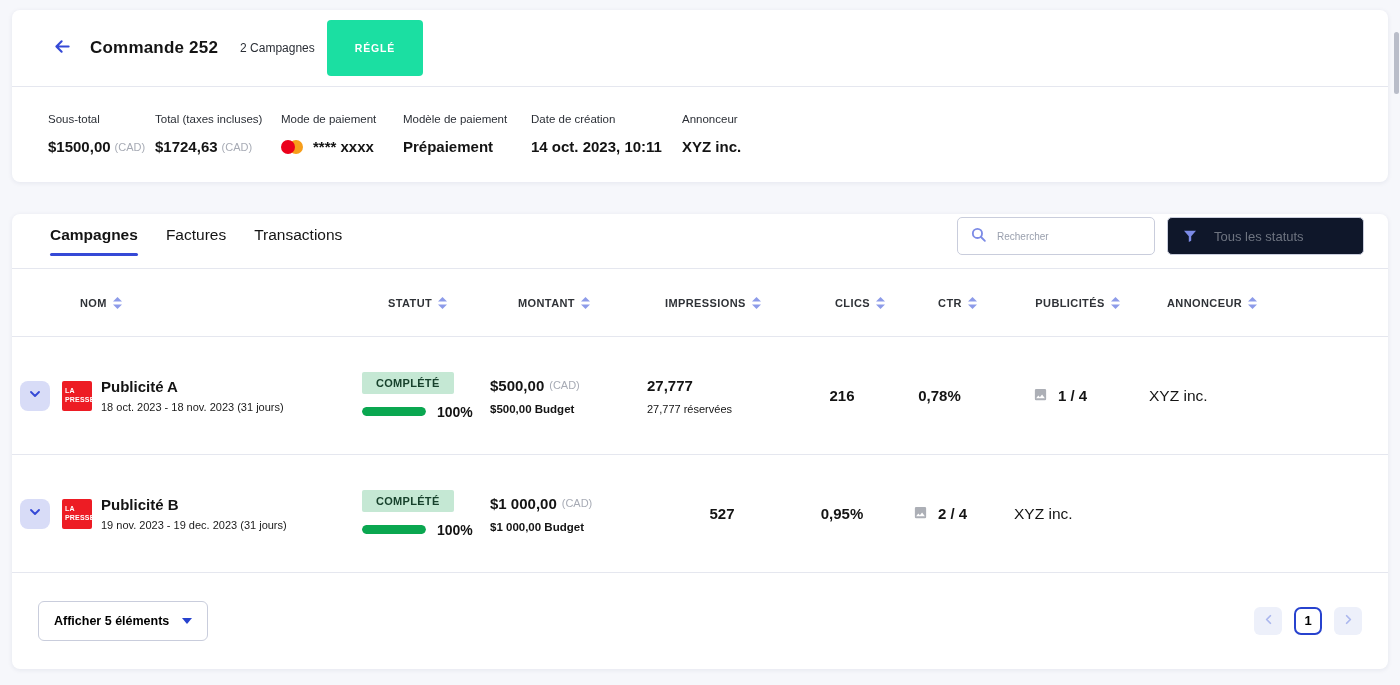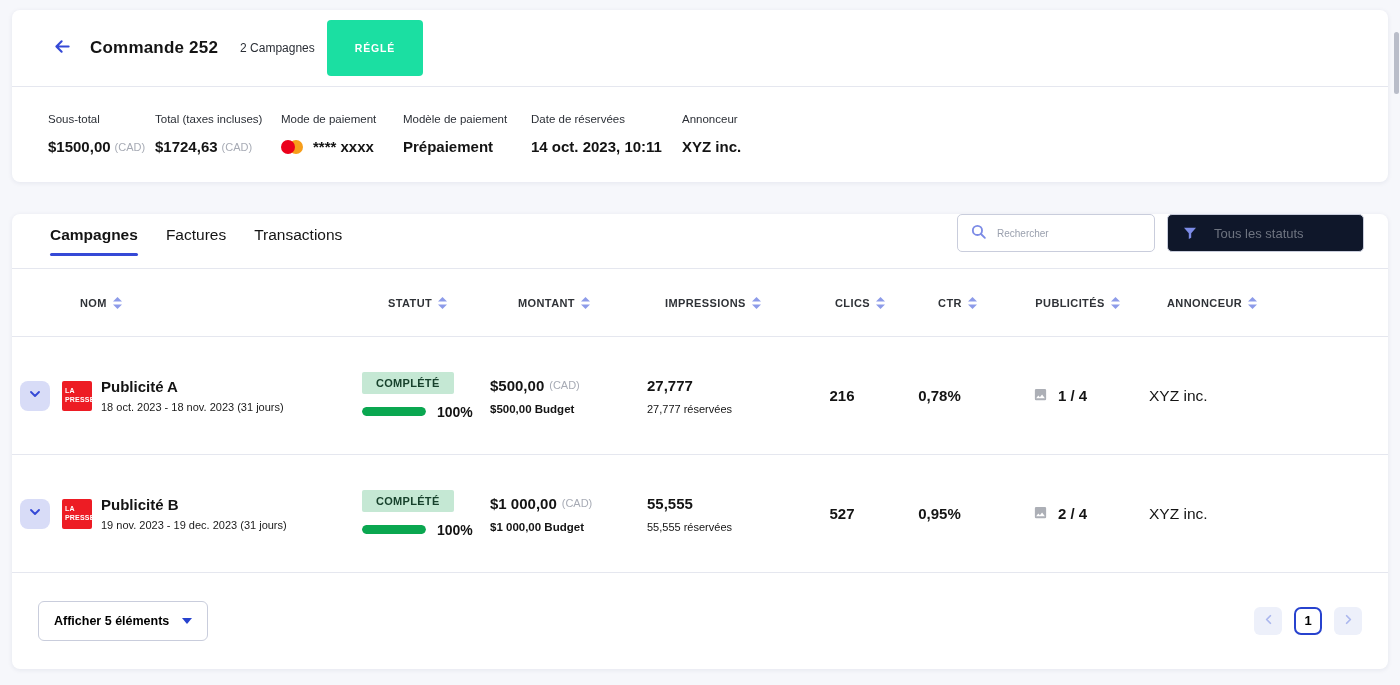"Date de réservées" span.sum-label { text: réservées -> création }
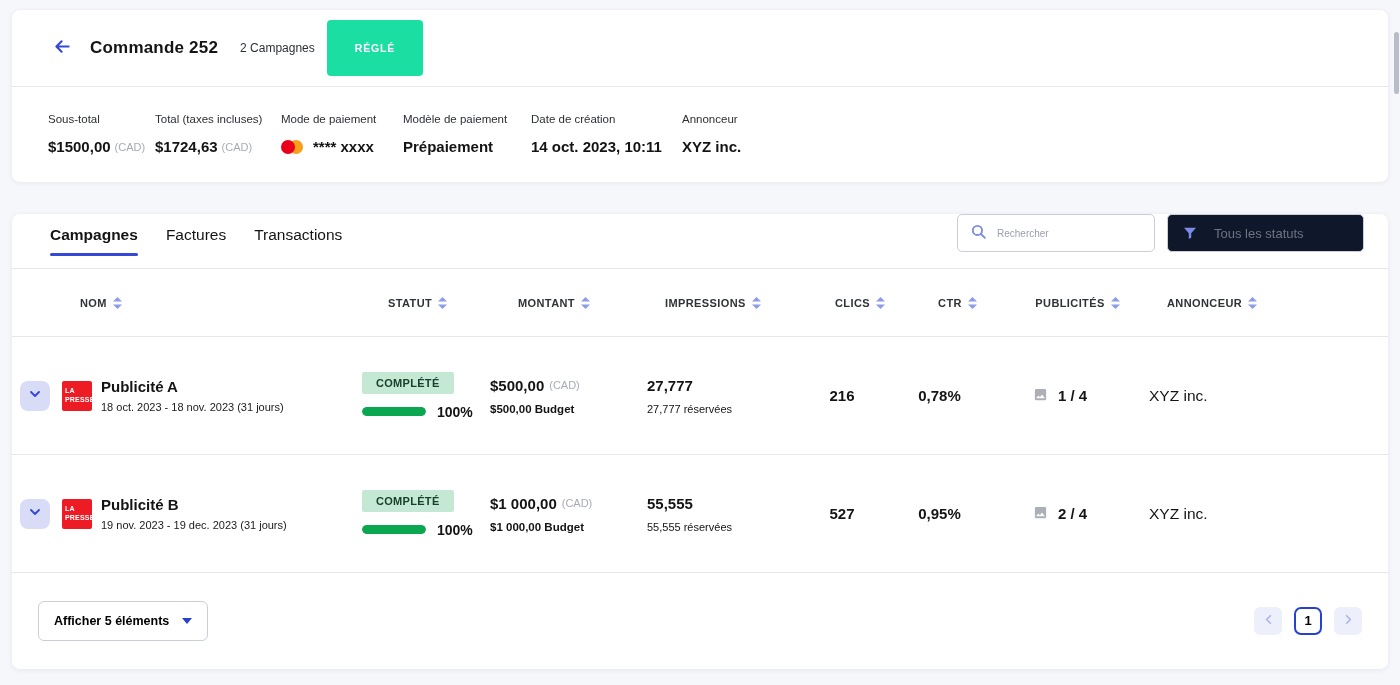"Campagnes" .tabbar { align-items: flex-start -> flex-end }
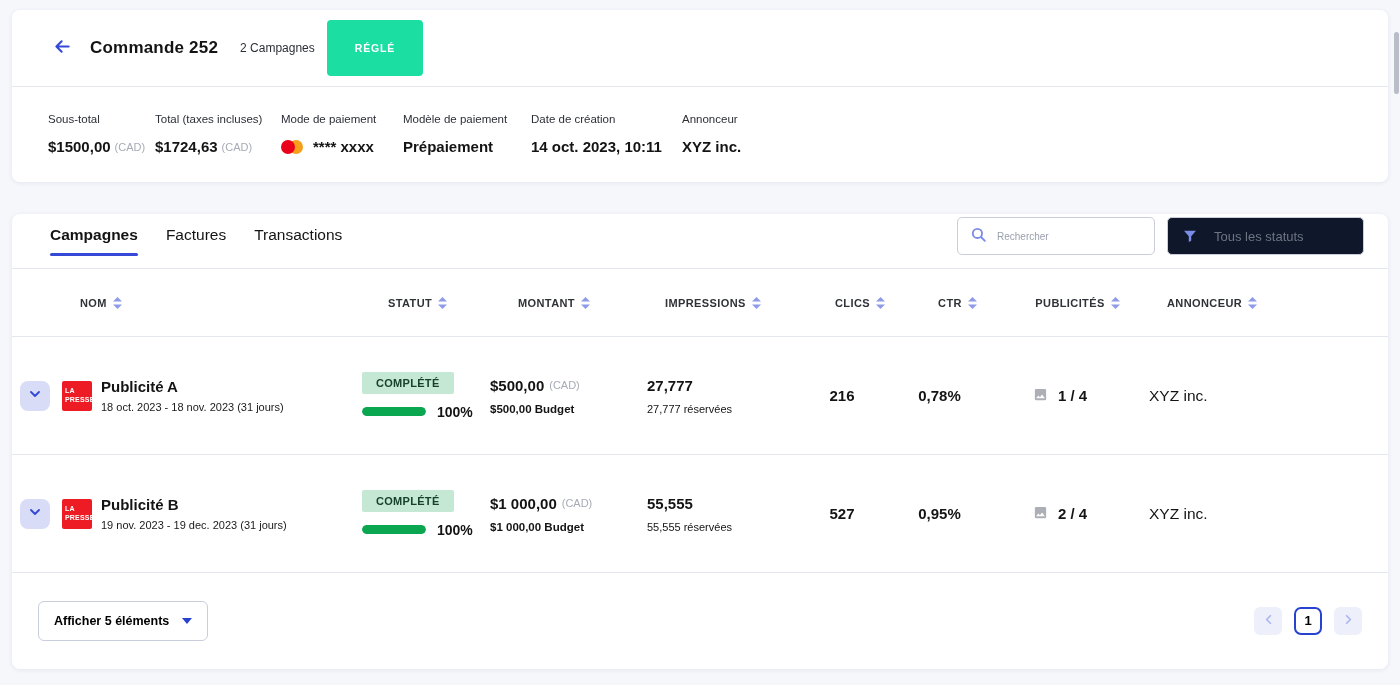"55,555" div.twoLine { html: <div> <div>55,555</div> <div>55,555 réservées</div> </div> -> none }
